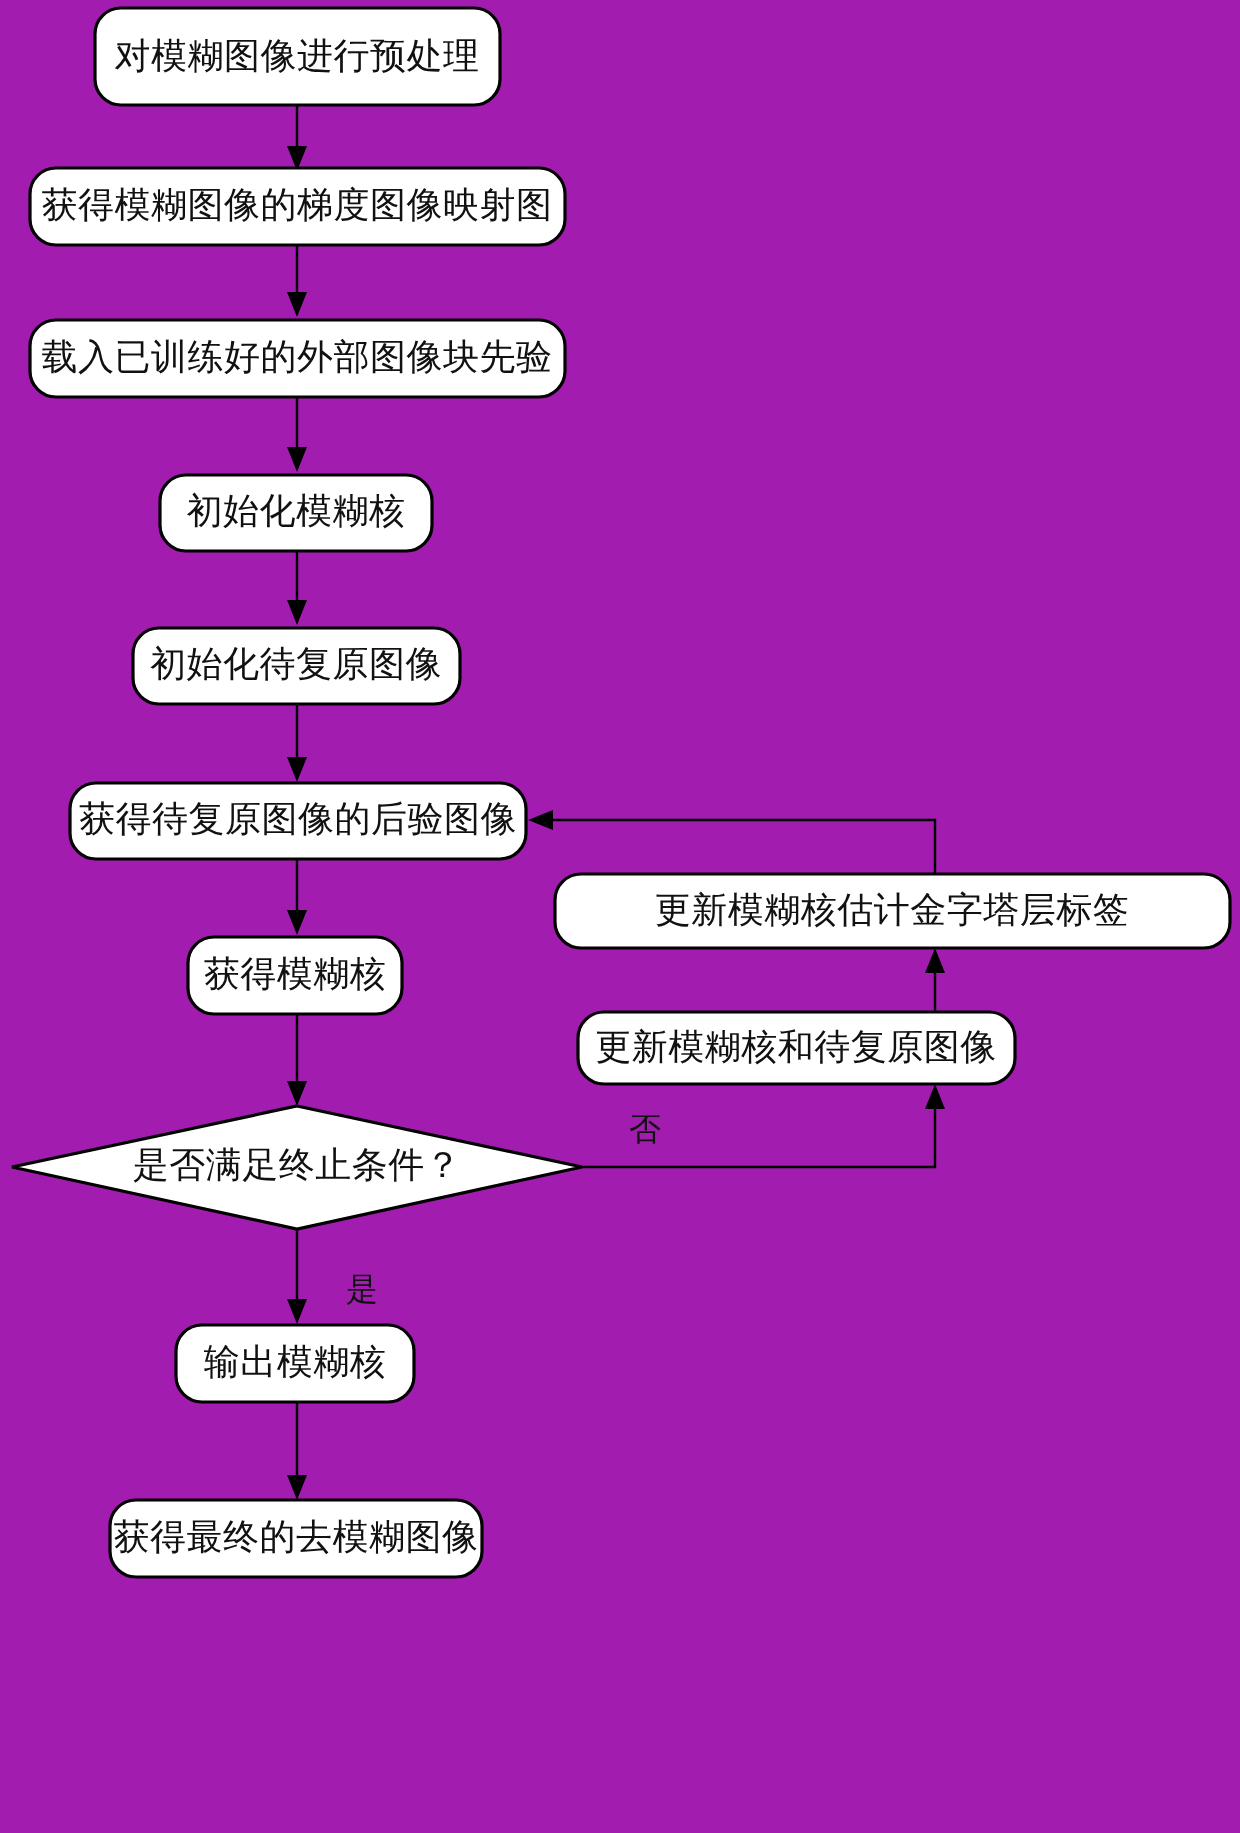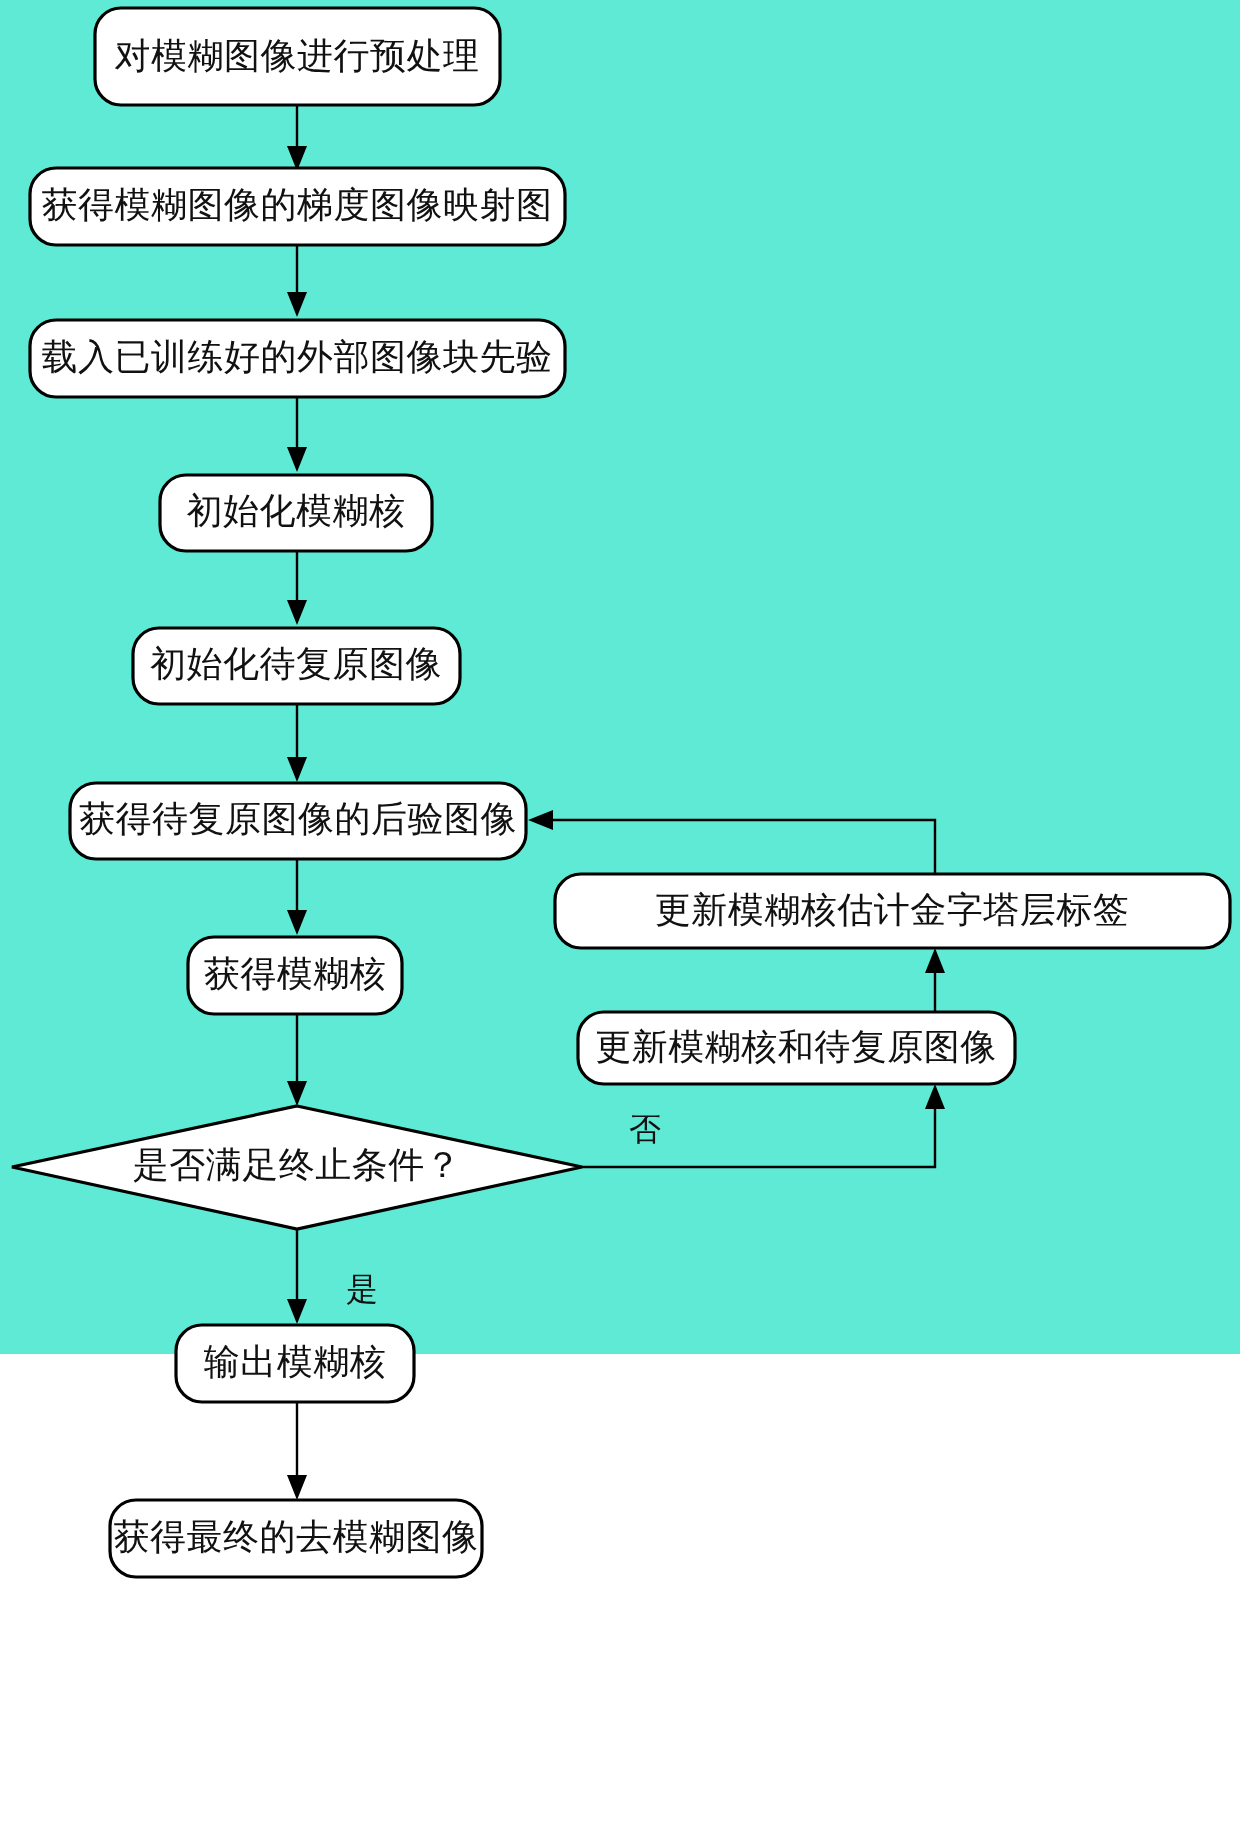"对模糊图像进行预处理" #flow-root { background: #5eead4 -> #a21caf; height: 1354px -> 1833px }
